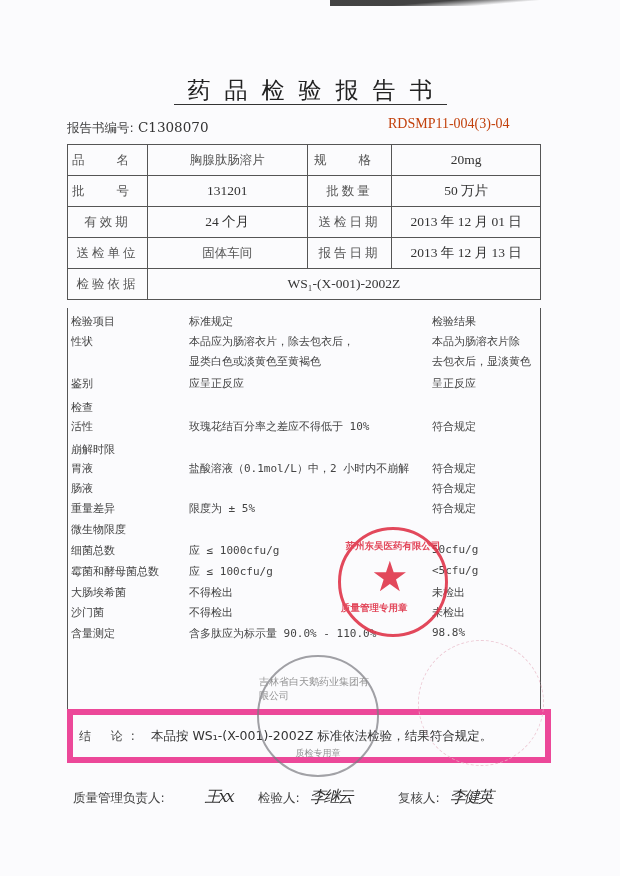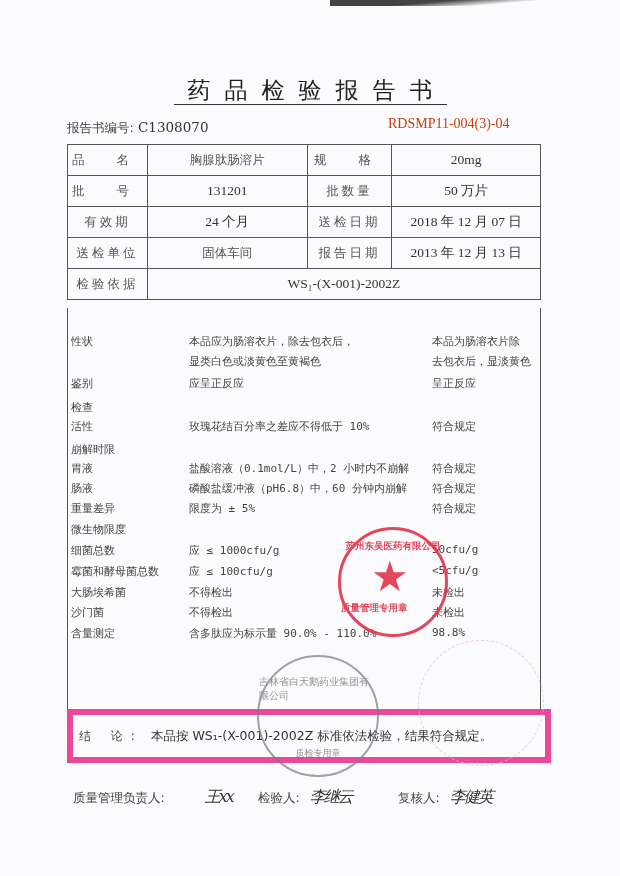"2018 年 12 月 07" td { text: 2018 年 12 月 07 -> 2013 年 12 月 01 }
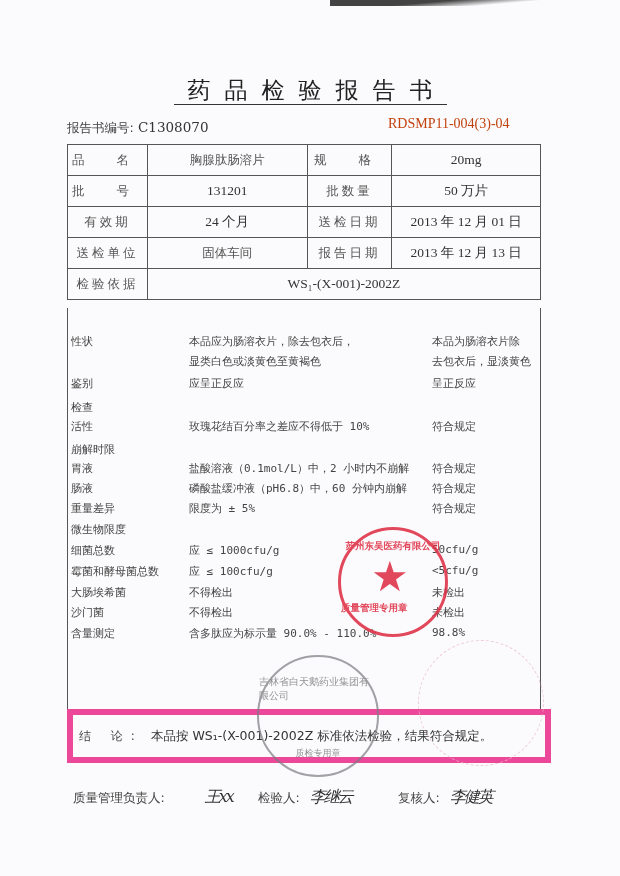"检验项目" div.row { html: none -> <div> <span>检验项目</span> <span>标准规定</span> <span>检验结果</span> </div> }
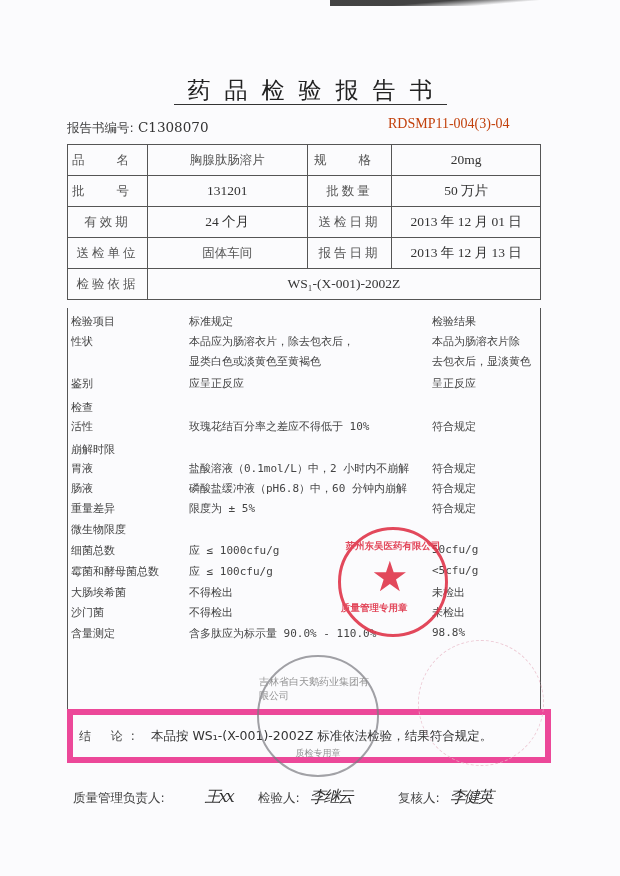"磷酸盐缓冲液（pH6.8）中，60 分钟内崩解" span.c2 { html: <span>磷酸盐缓冲液（pH6.8）中，60 分钟内崩解</span> -> none }
